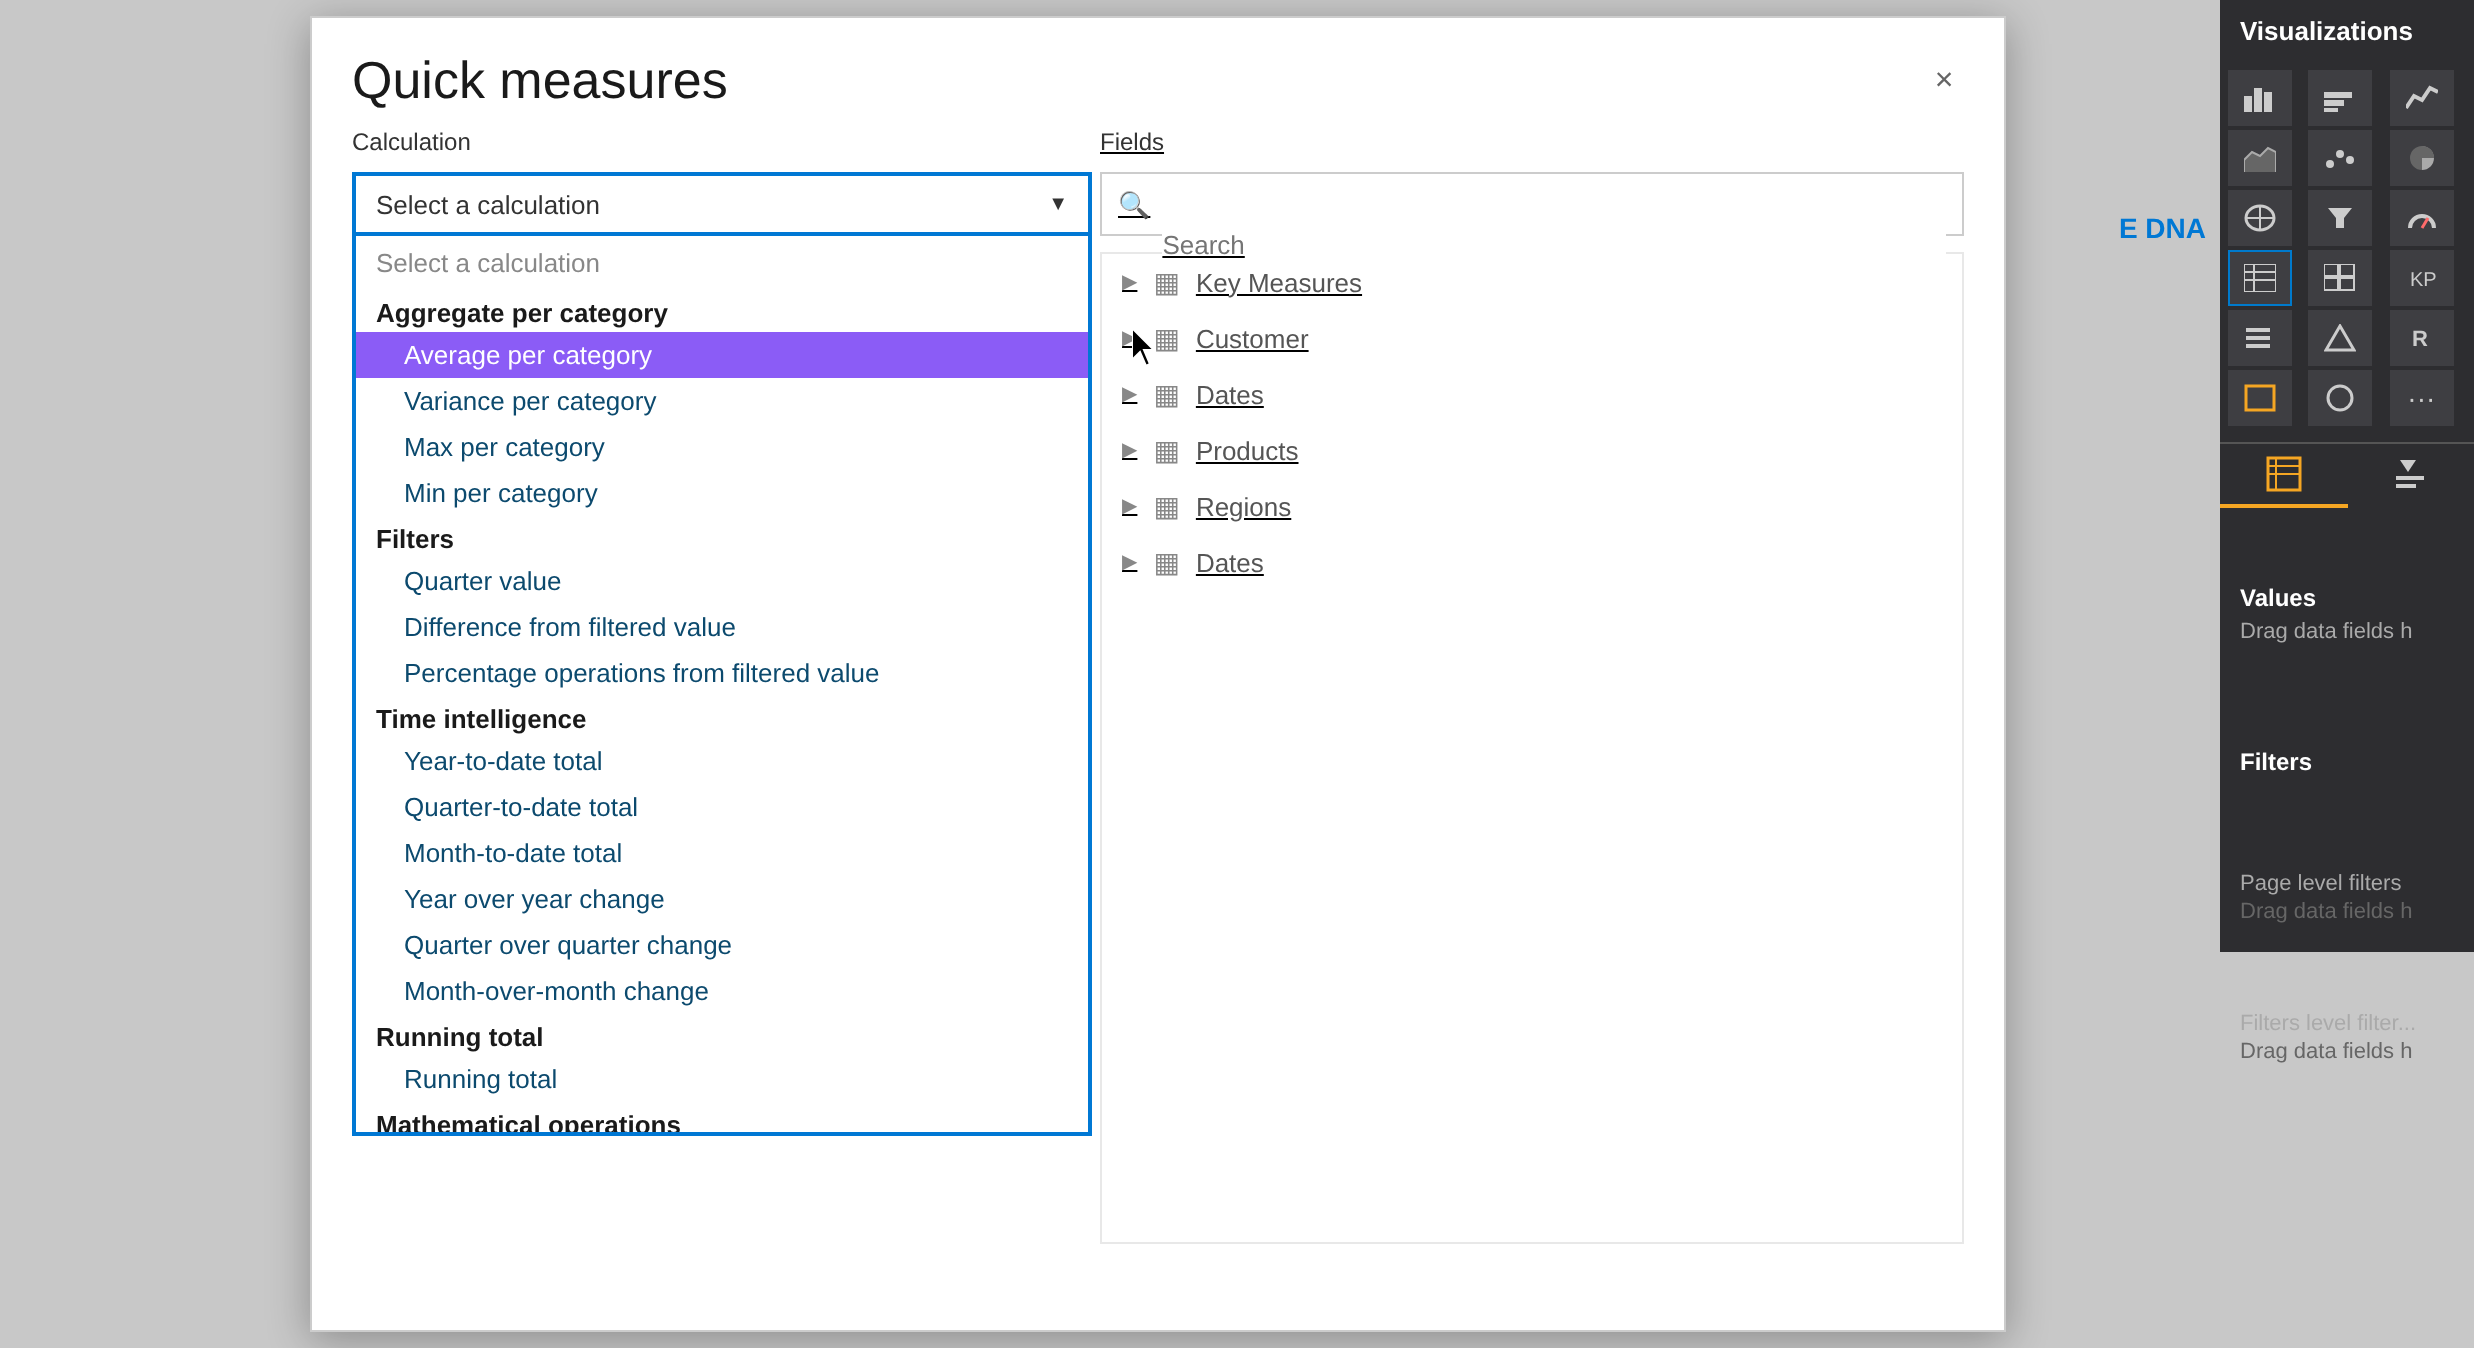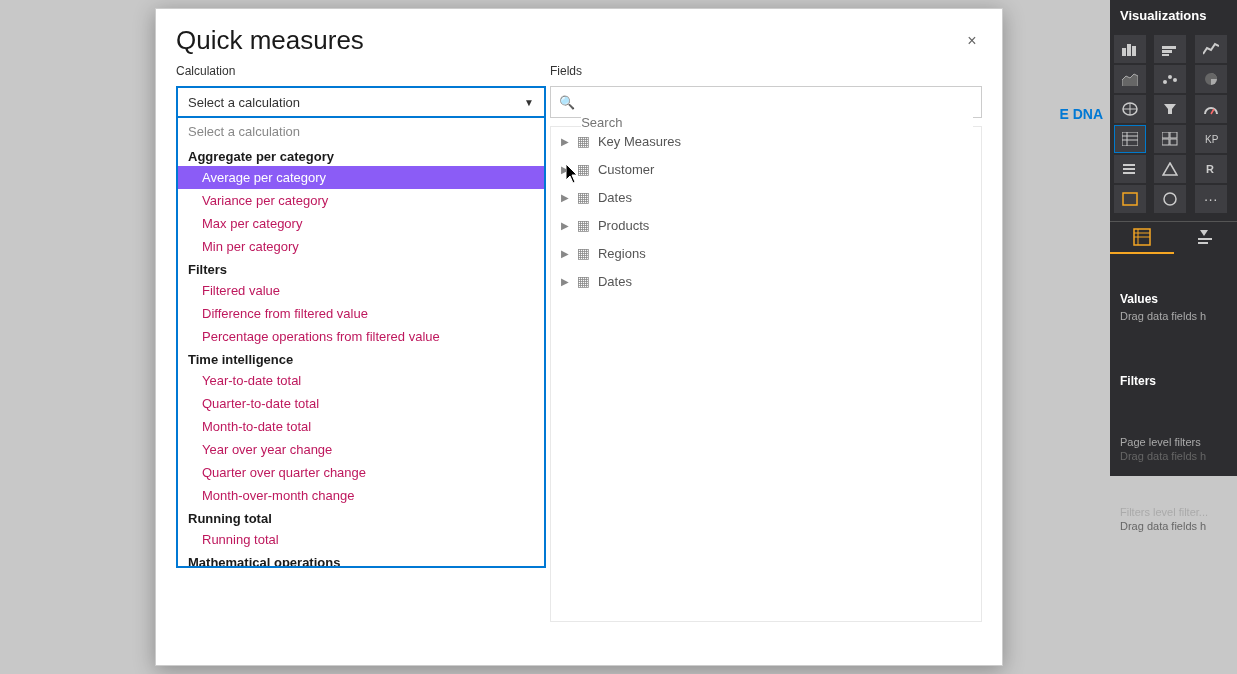"Fields" .fields-section { text-decoration: none -> underline }
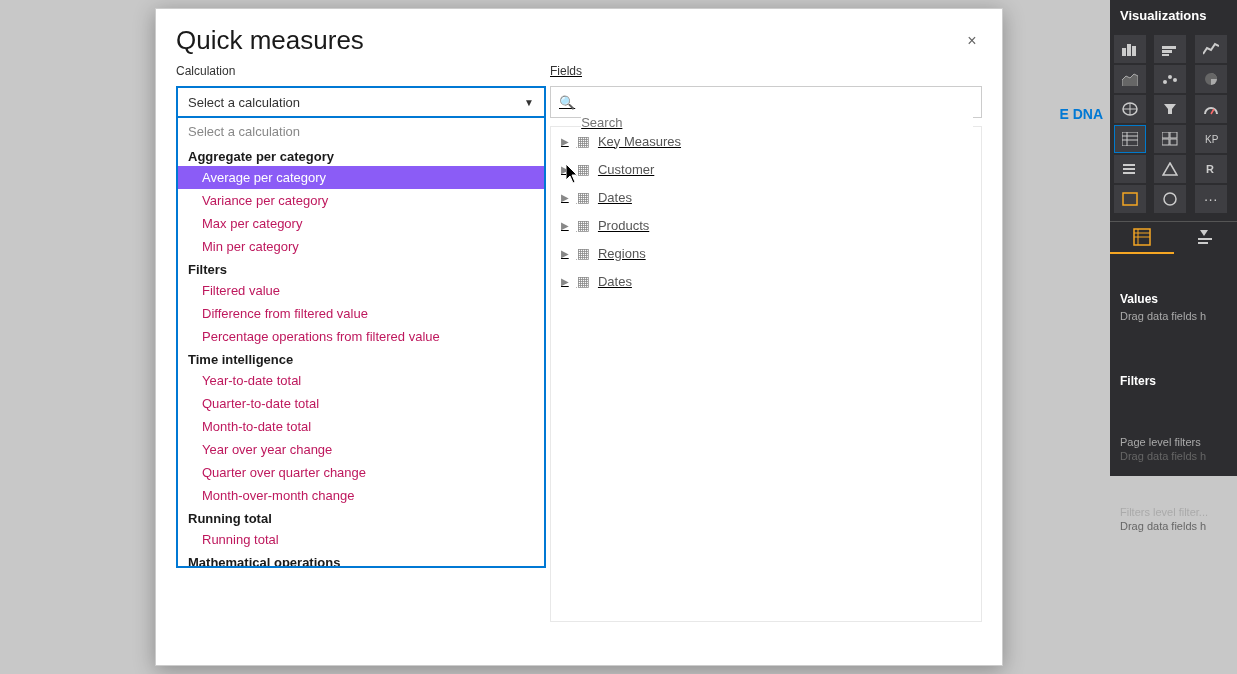"Variance per category" .dropdown-item { color: #be185d -> #0c4a6e }
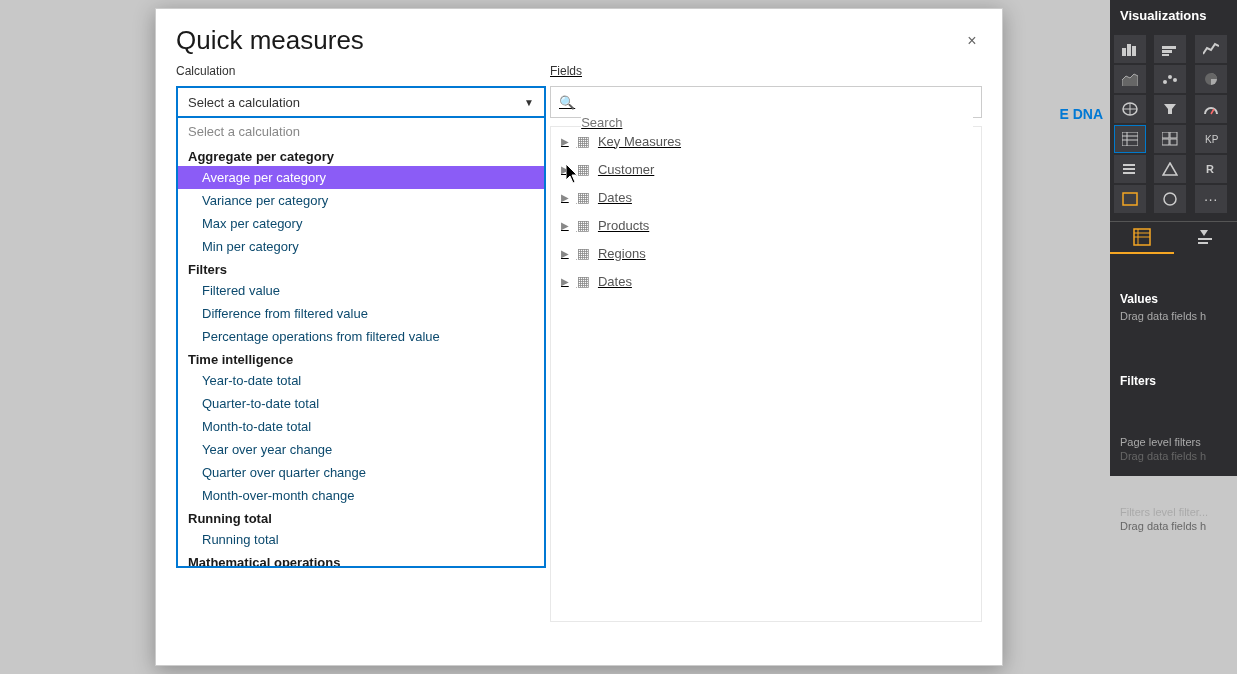"Filtered value" div.dropdown-item { text: Filtered -> Quarter }
